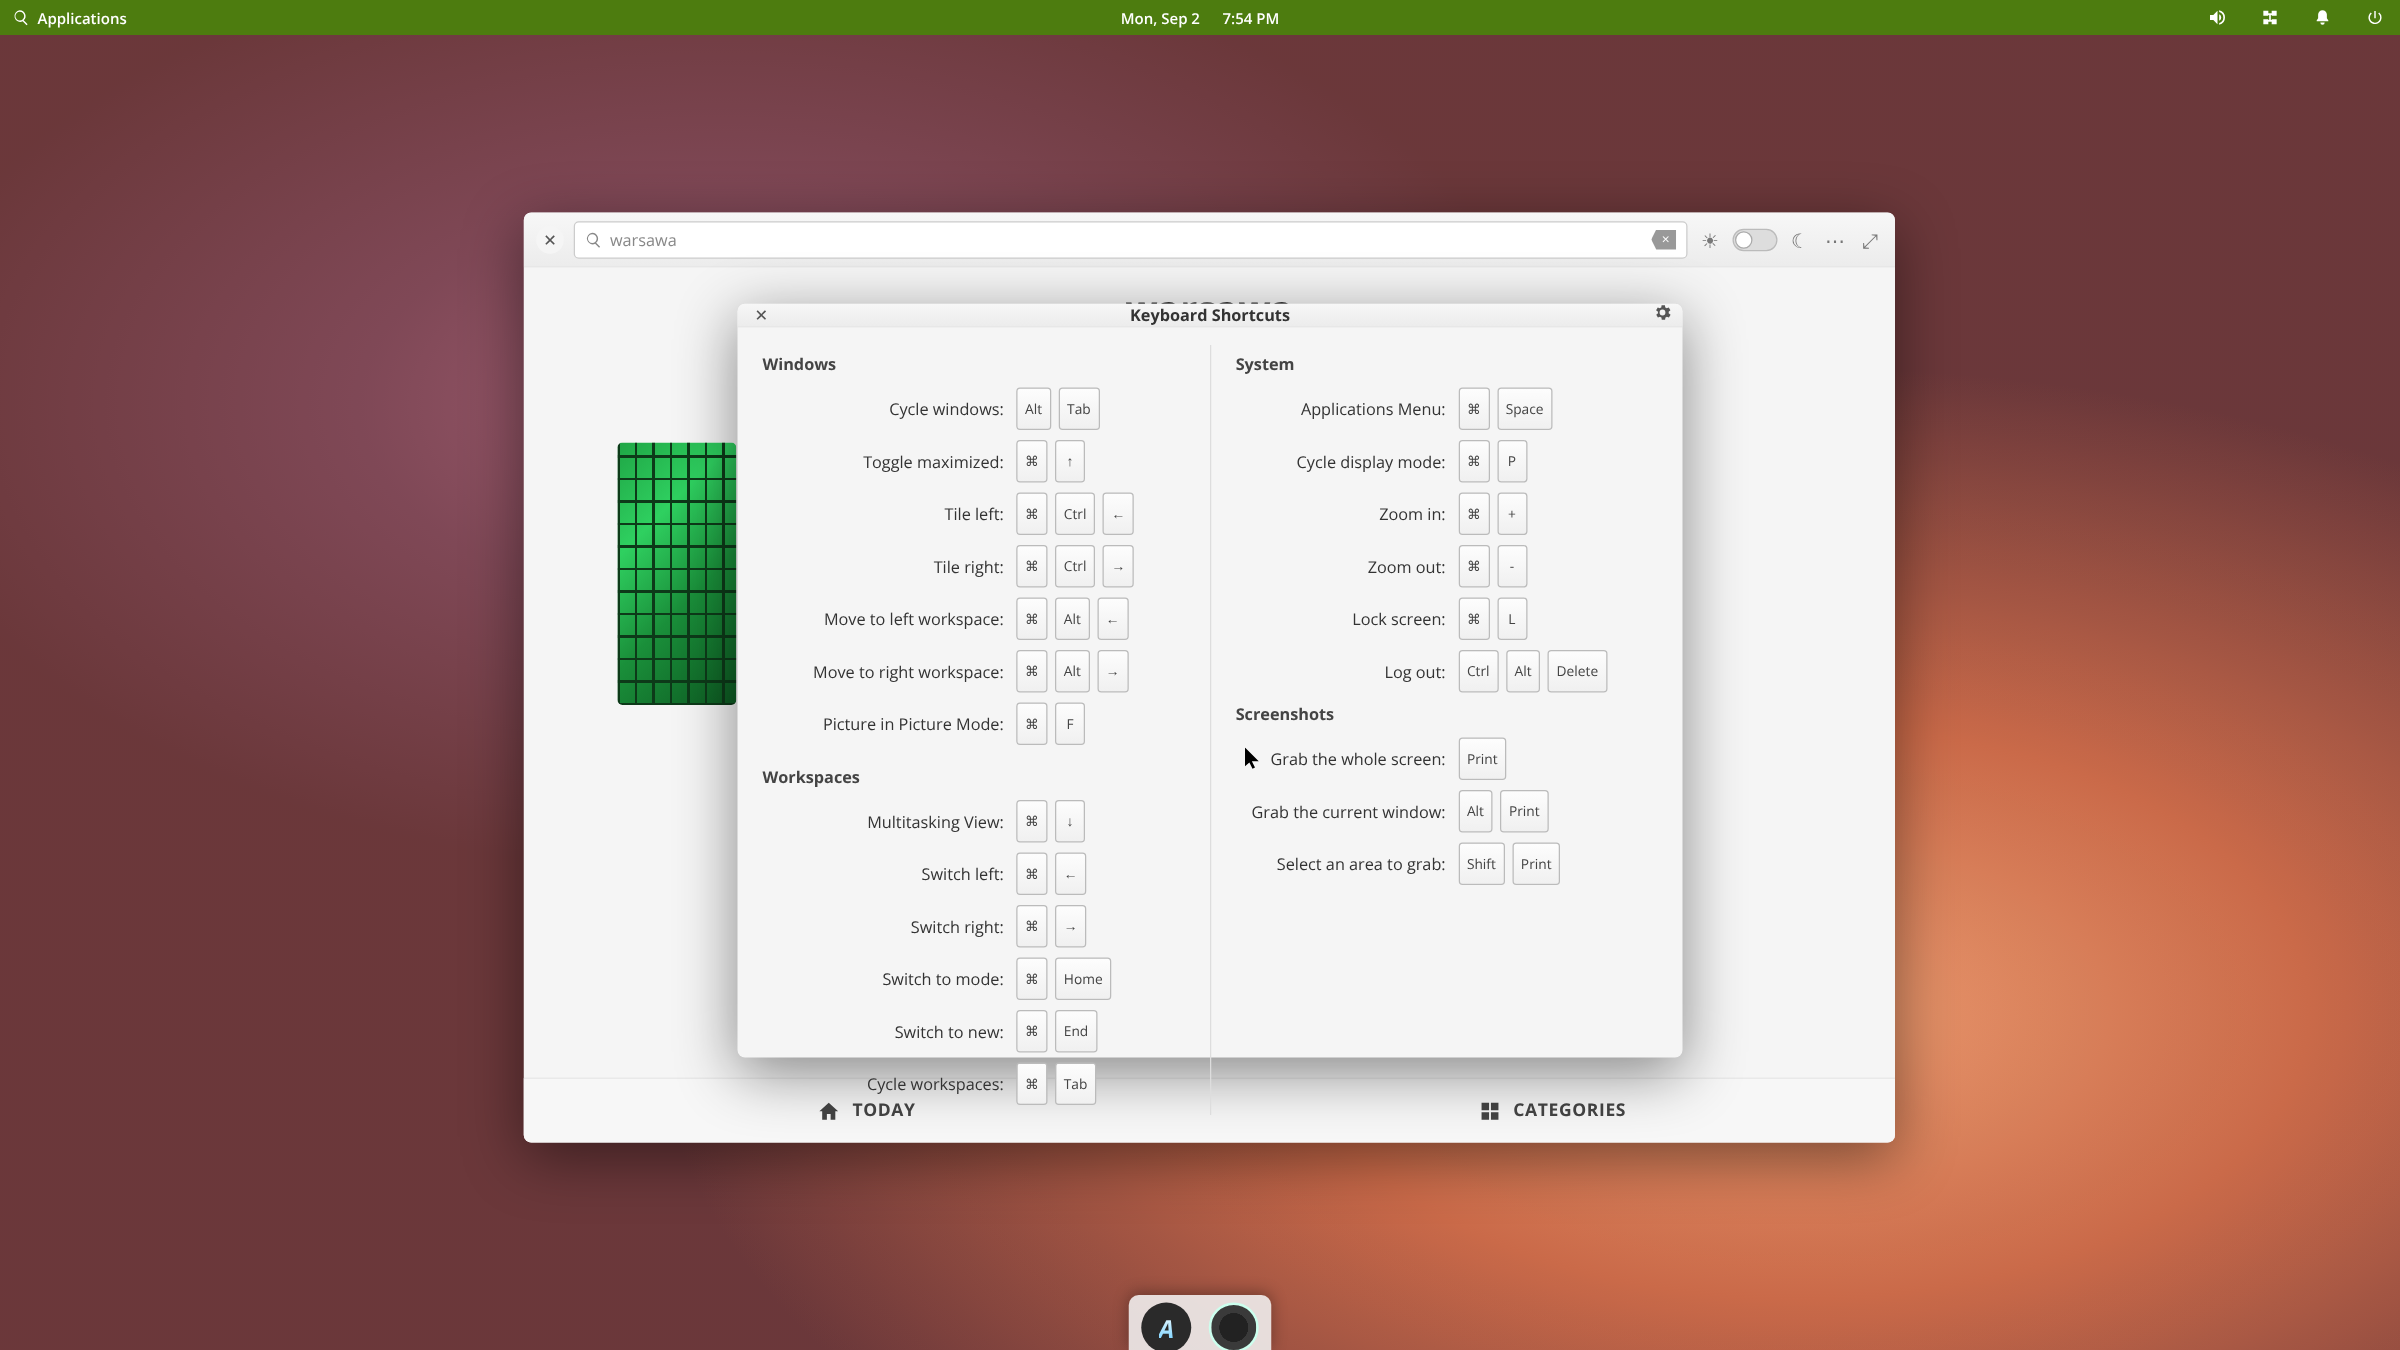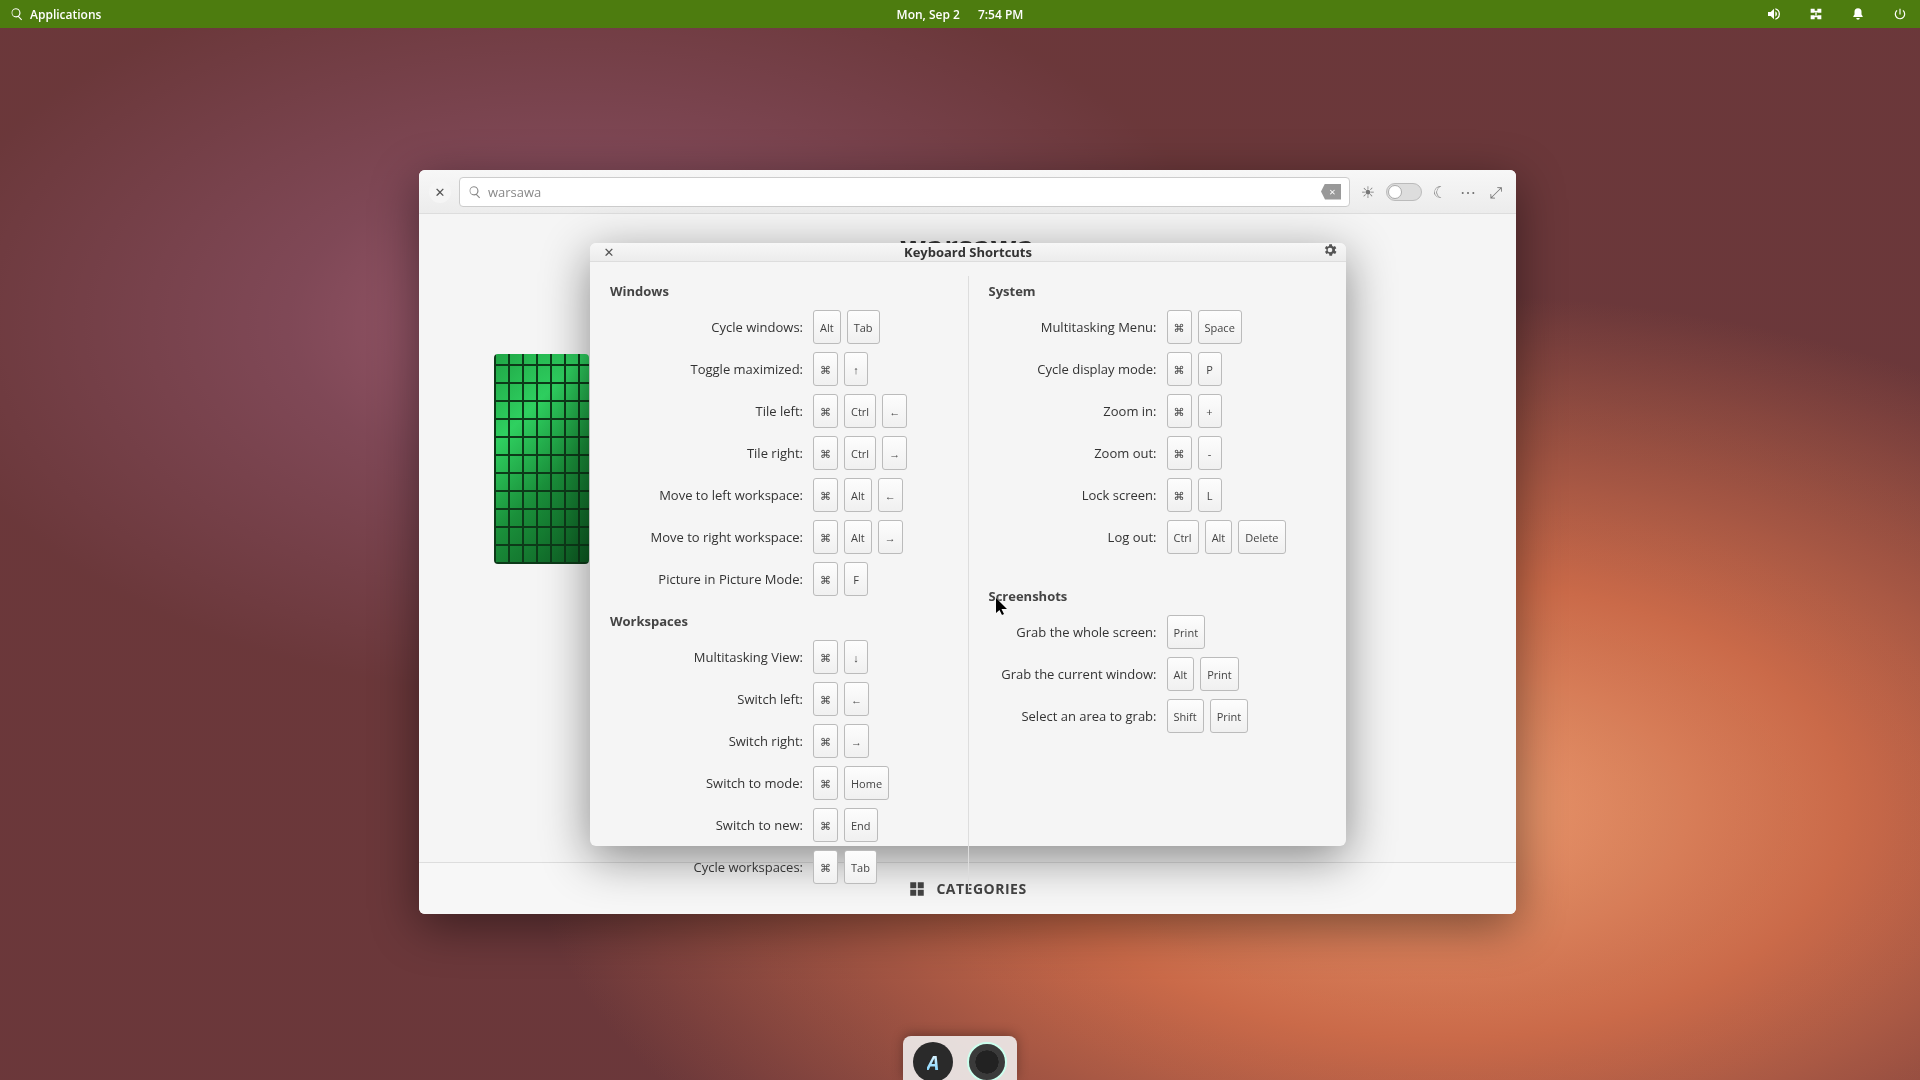"Multitasking Menu:" span.lab { text: Multitasking -> Applications }
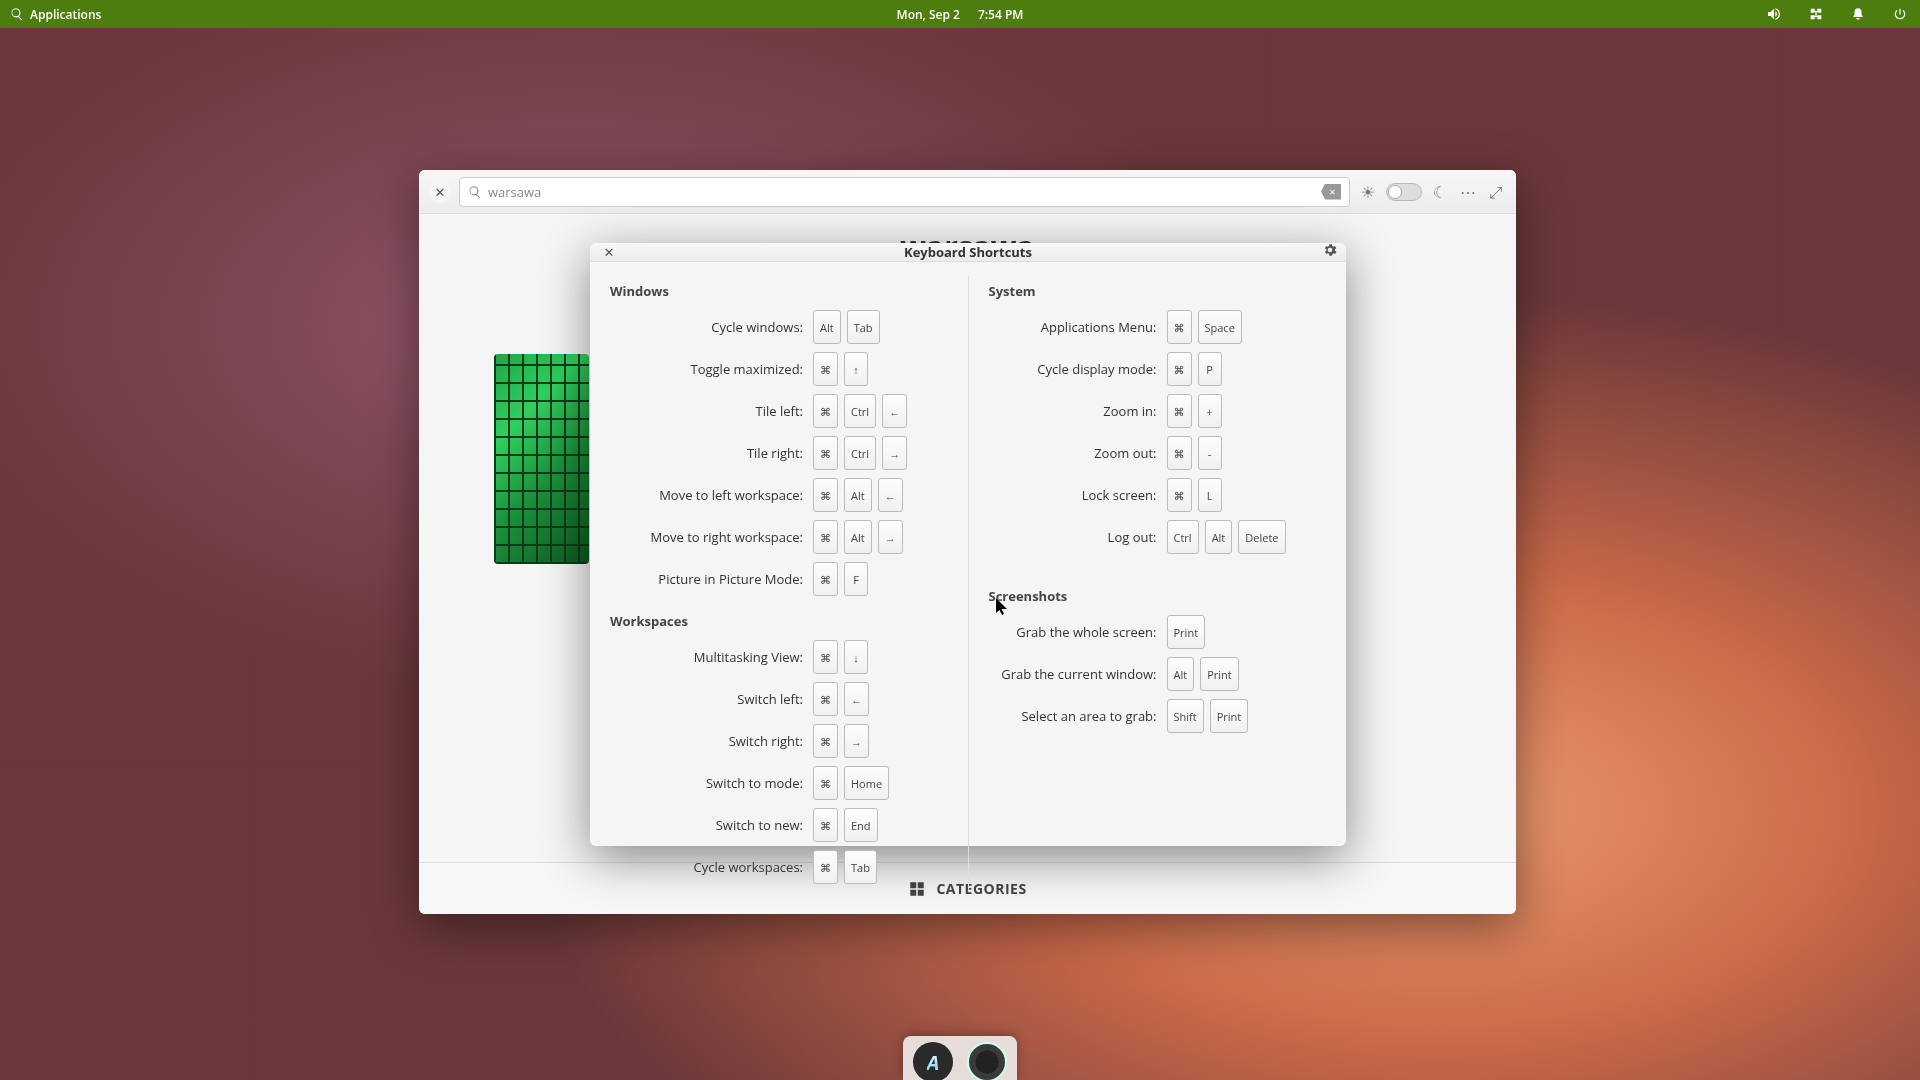"Screenshots" div.sect-title { margin-top: 33px -> 8px }
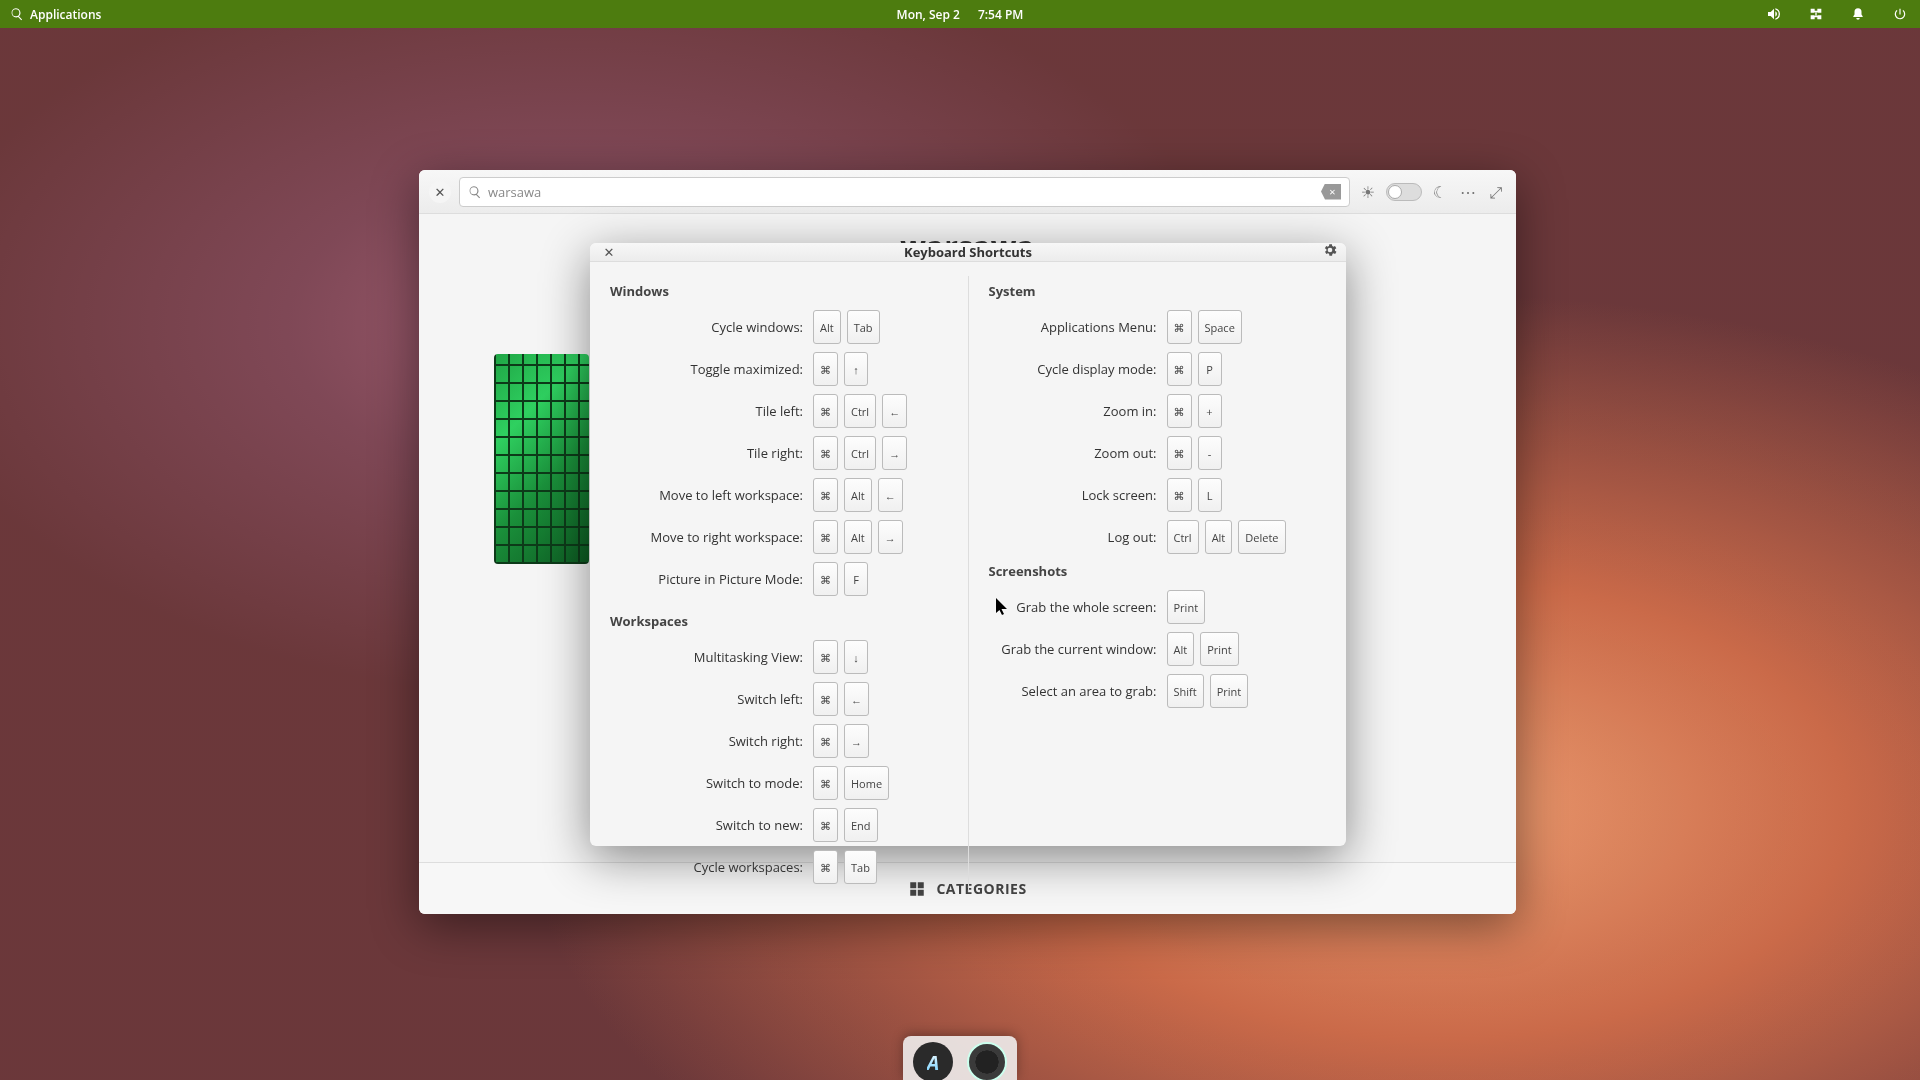"TODAY" div.footer-tab { html: none -> <div> <svg> <path></path> </svg> <span>TODAY</span> </div> }
